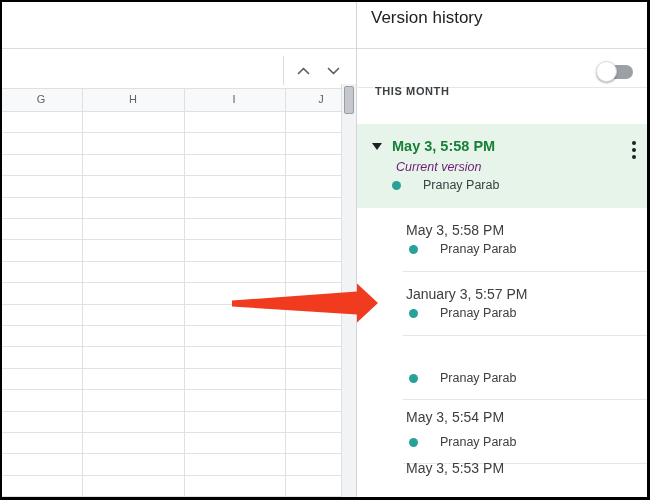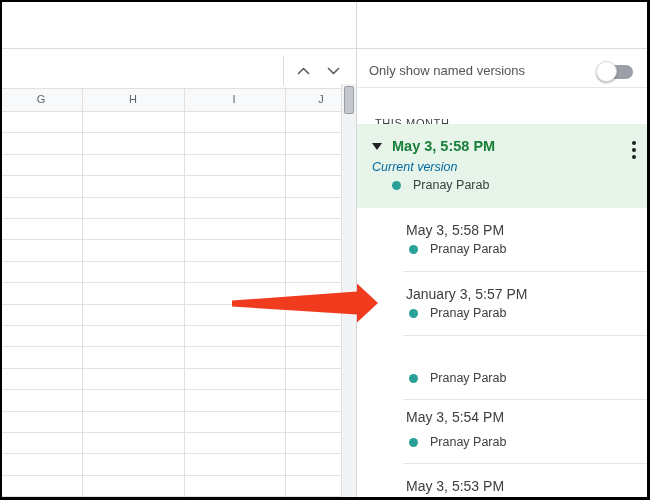"Version history" div.panel-title { html: none -> <div>Version history</div> }
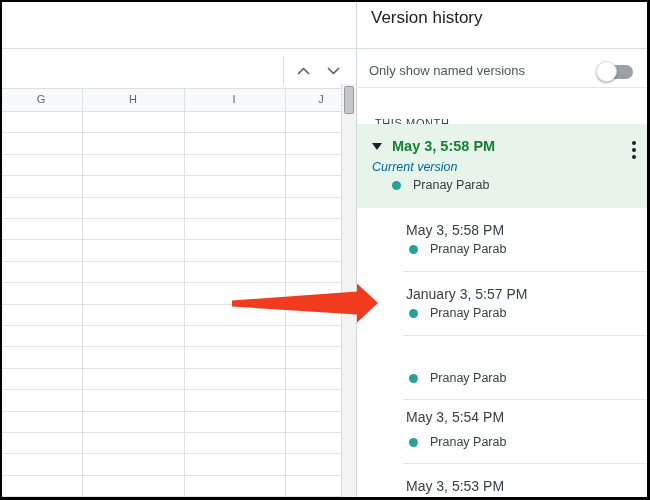"Only show named versions" div.toggle-label { html: <div>Only show named versions</div> -> none }
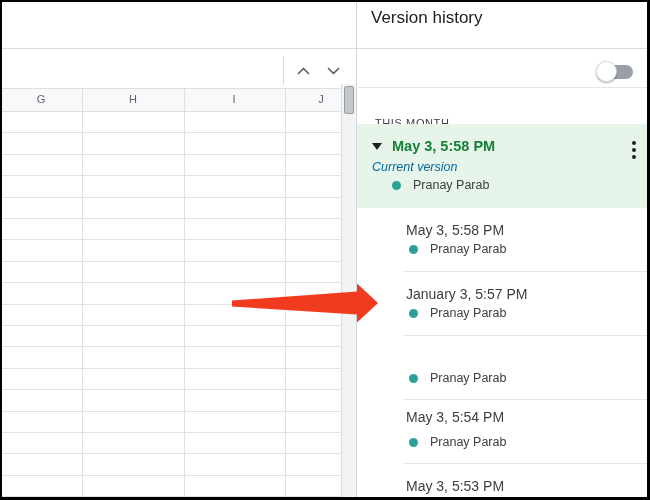"THIS MONTH" .section-header { font-weight: normal -> bold; top: 117px -> 85px }
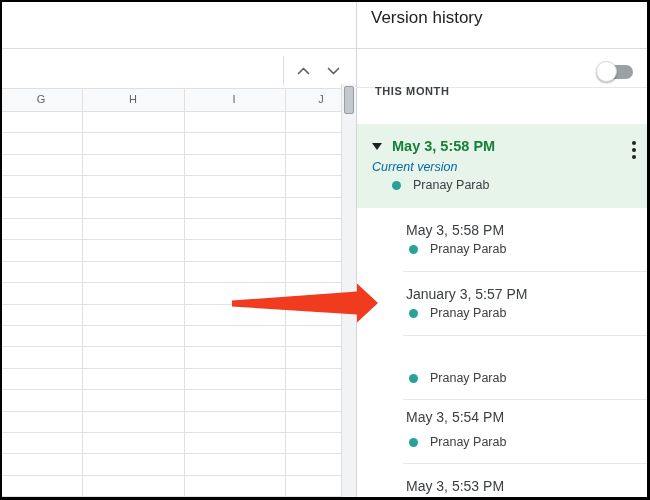"Current version" .cur-label { color: #0369a1 -> #701a75; left: 372px -> 396px }
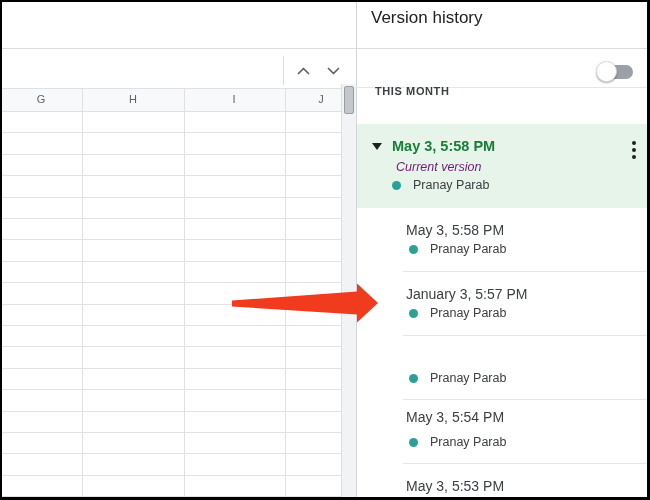"Pranay Parab" .author-row { gap: 12px -> 22px }
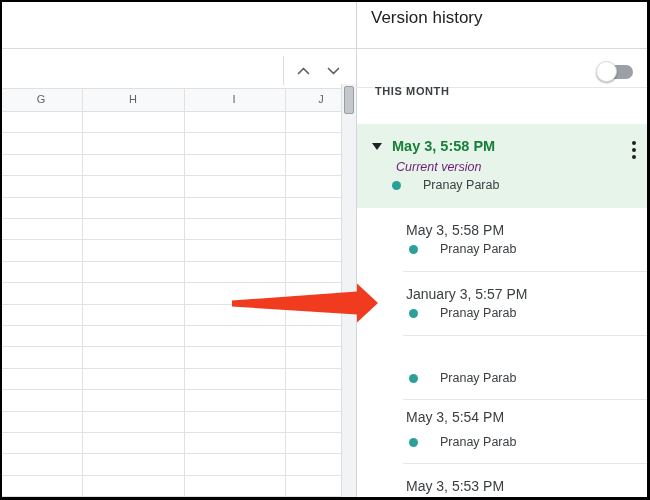"May 3, 5:53 PM" div.ver-date { top: 478px -> 460px }
